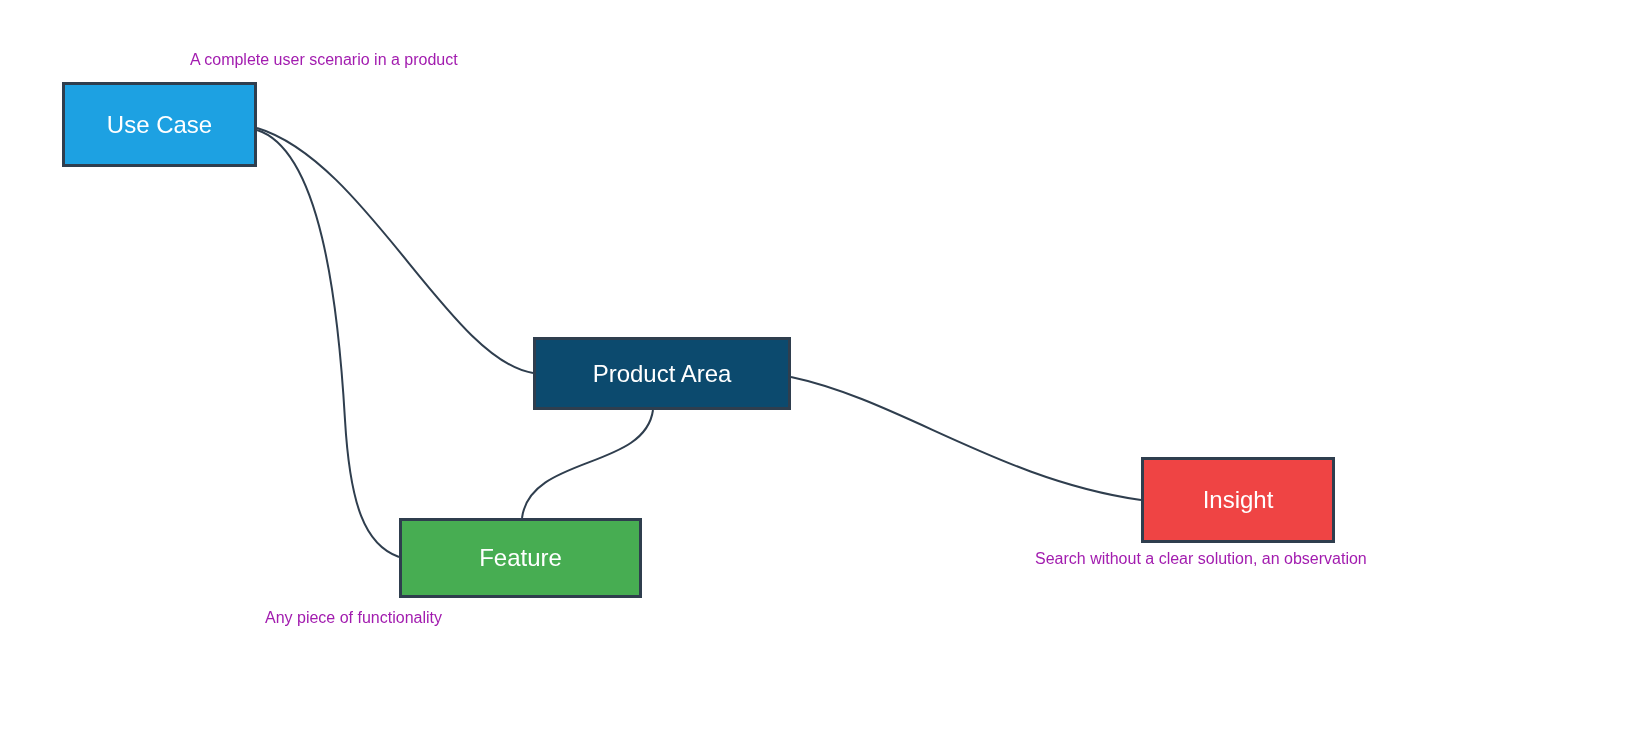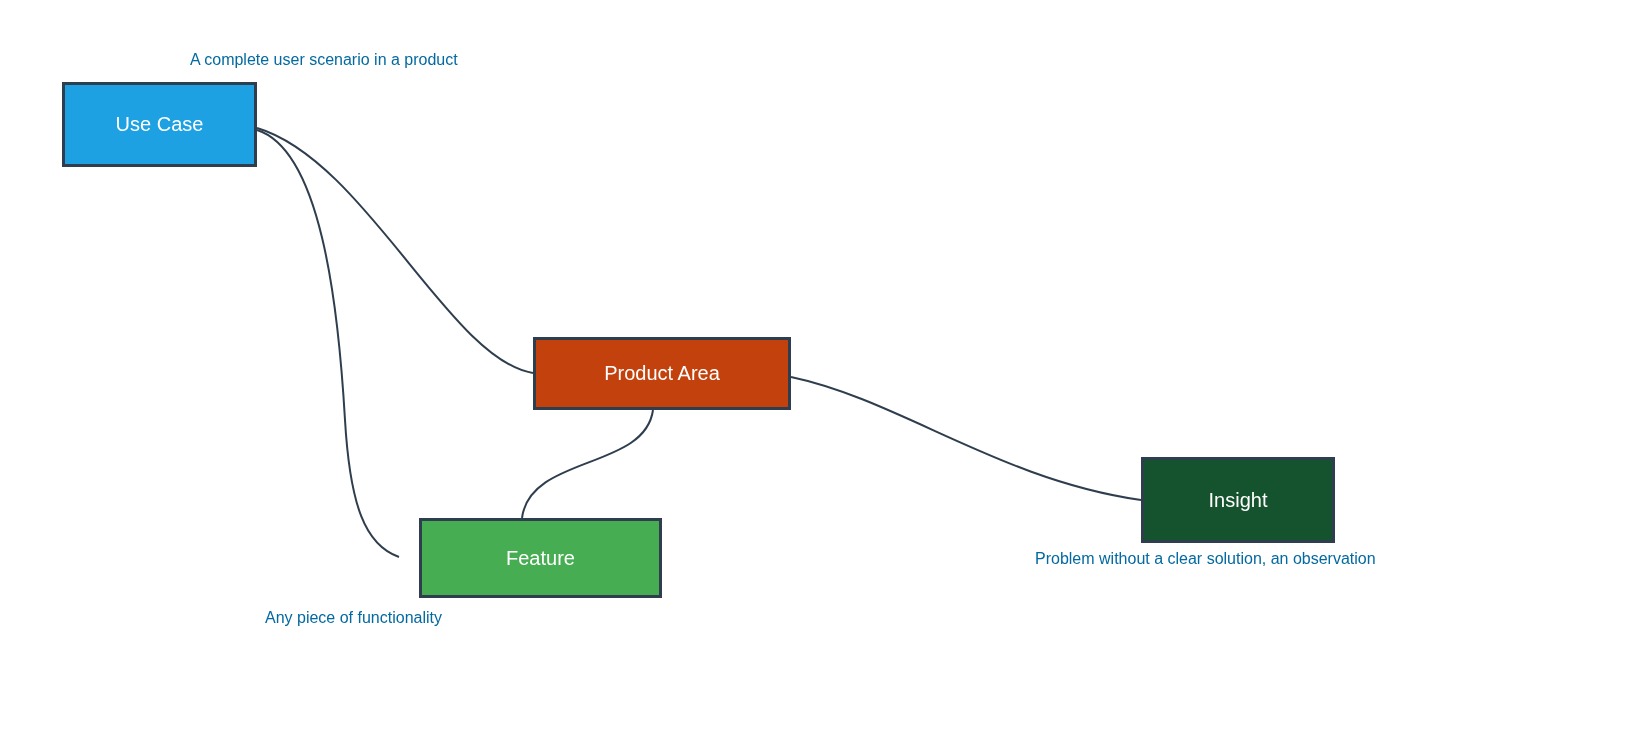"A complete user scenario in" .caption { color: #0369a1 -> #a21caf }
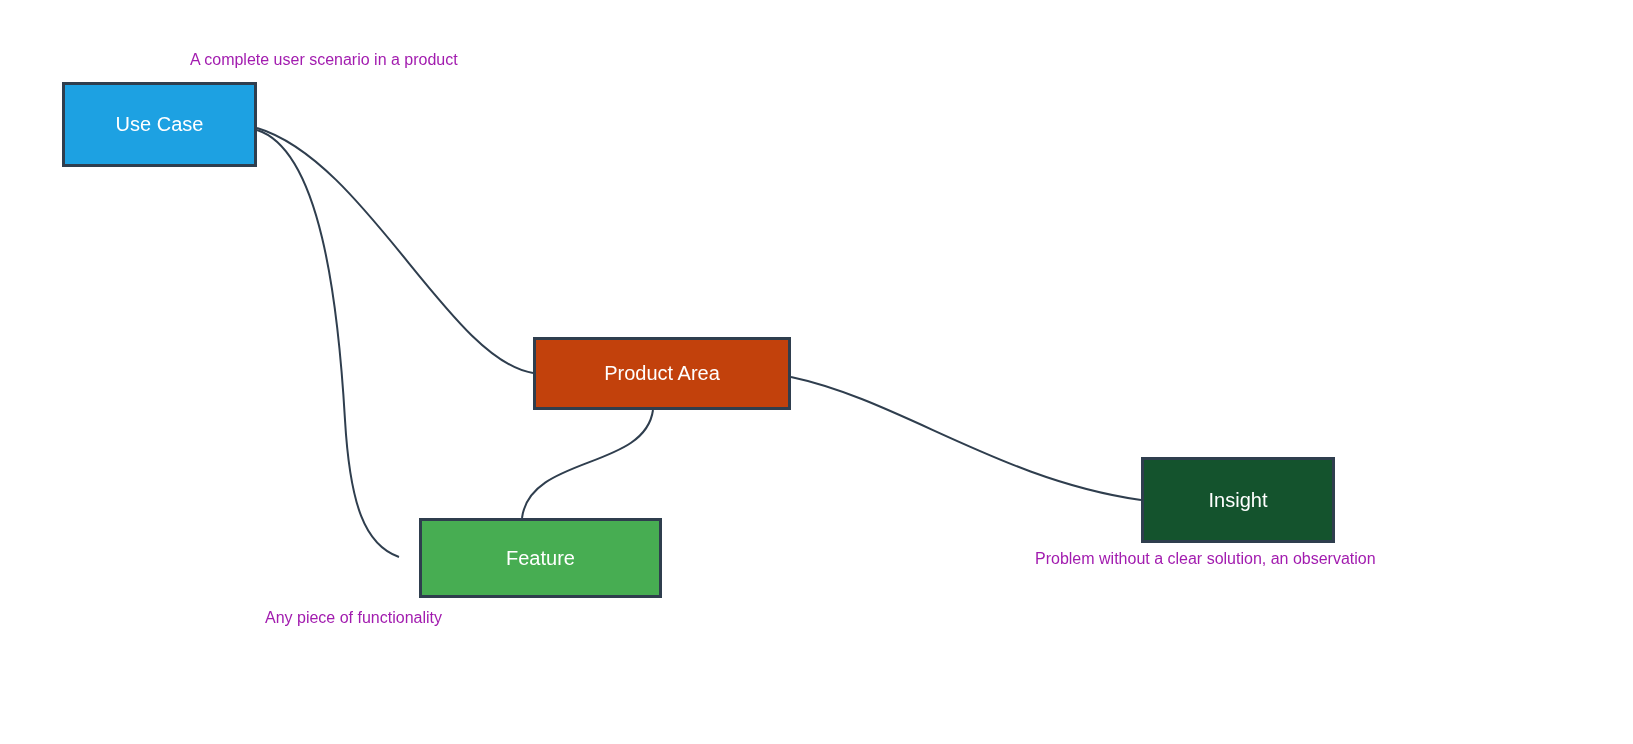"Use Case" .node-label { font-size: 20px -> 24px }
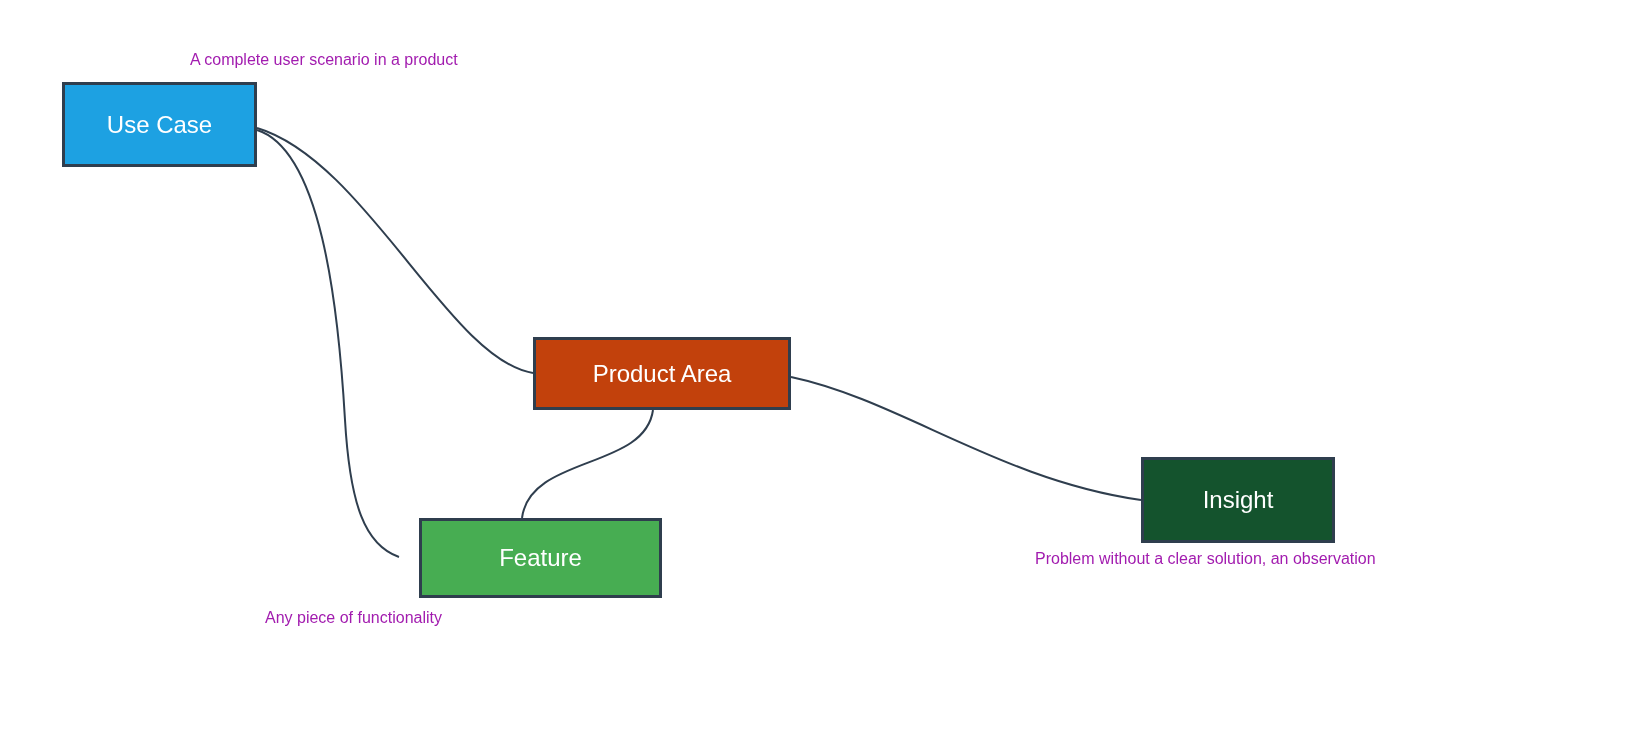"Product Area" div.node { background-color: #c2410c -> #0c4a6e }
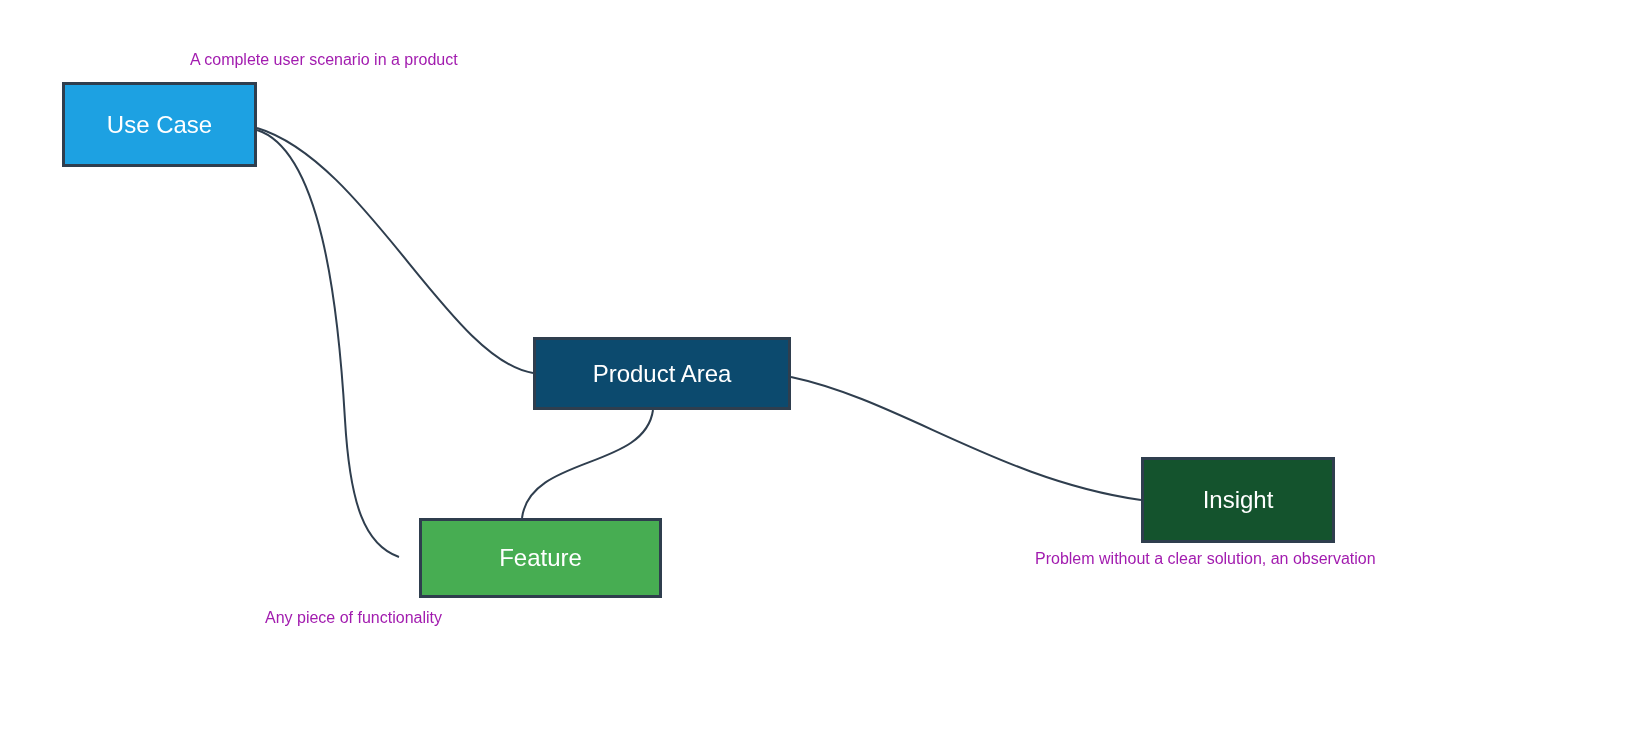"Insight" div.node { background-color: #14532d -> #ef4444 }
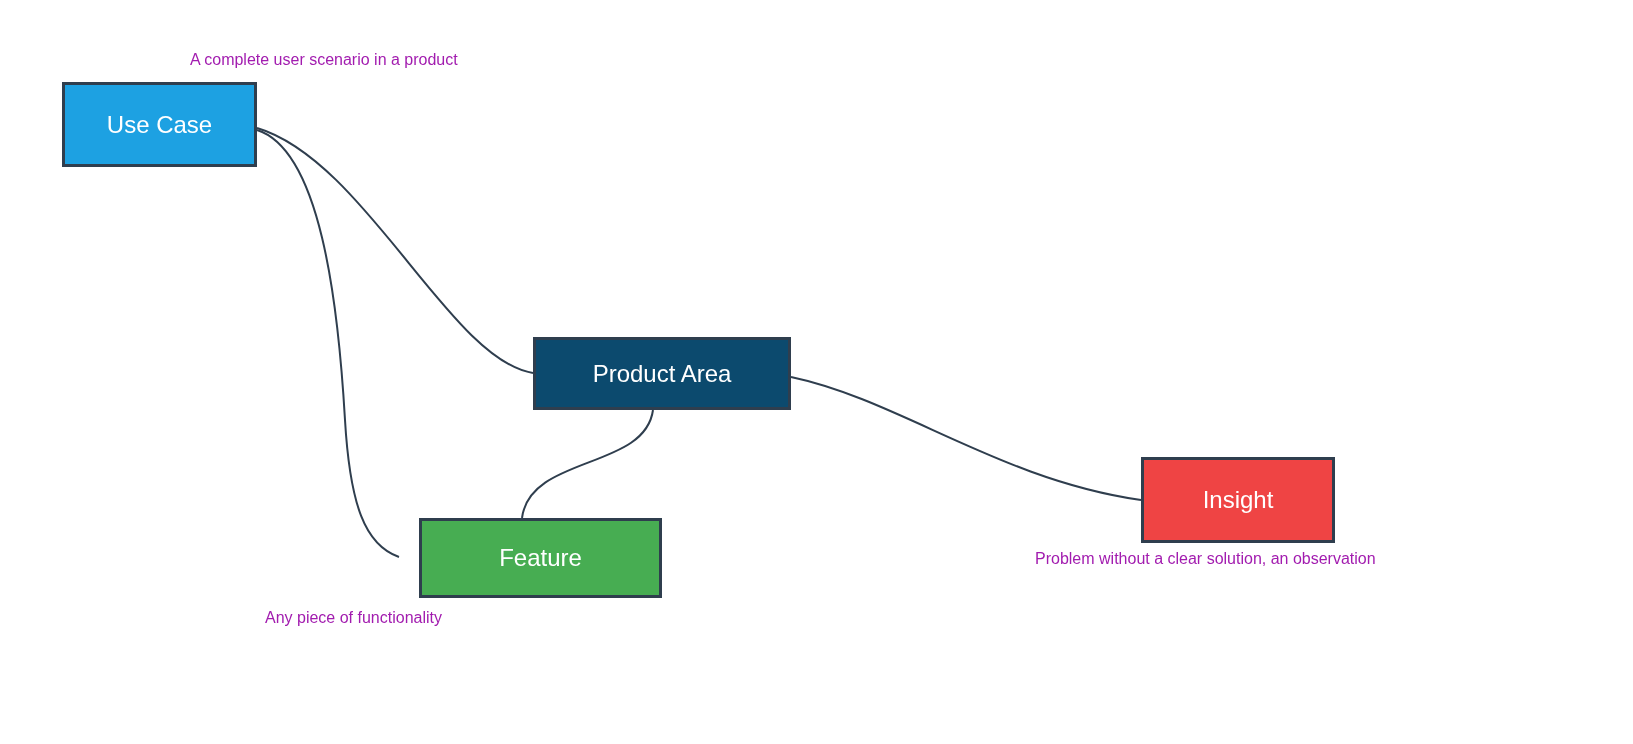"Feature" .node-feature { margin-left: 20px -> none }
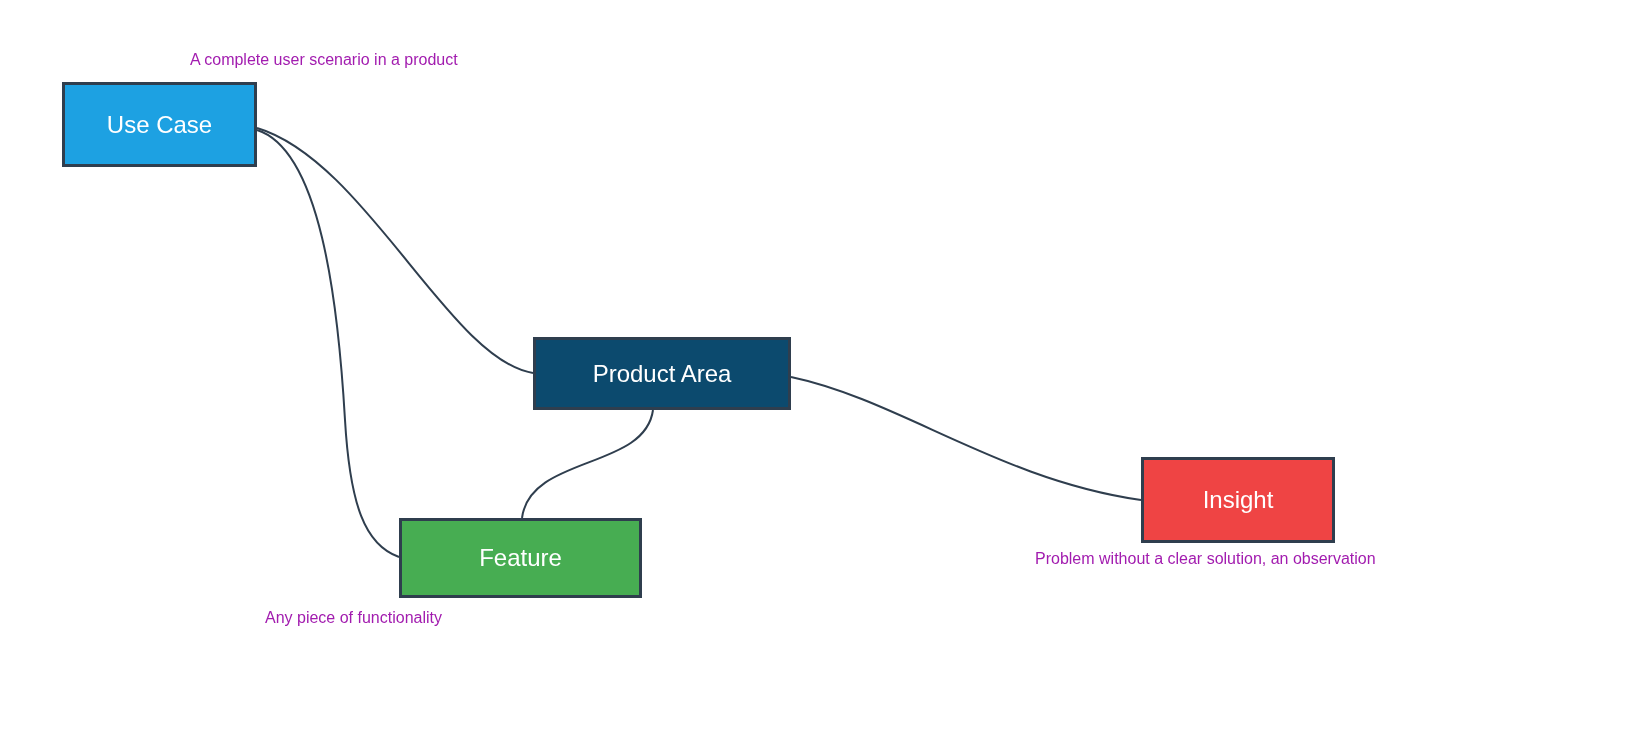"Problem without a clear solution," div.caption { text: Problem -> Search }
